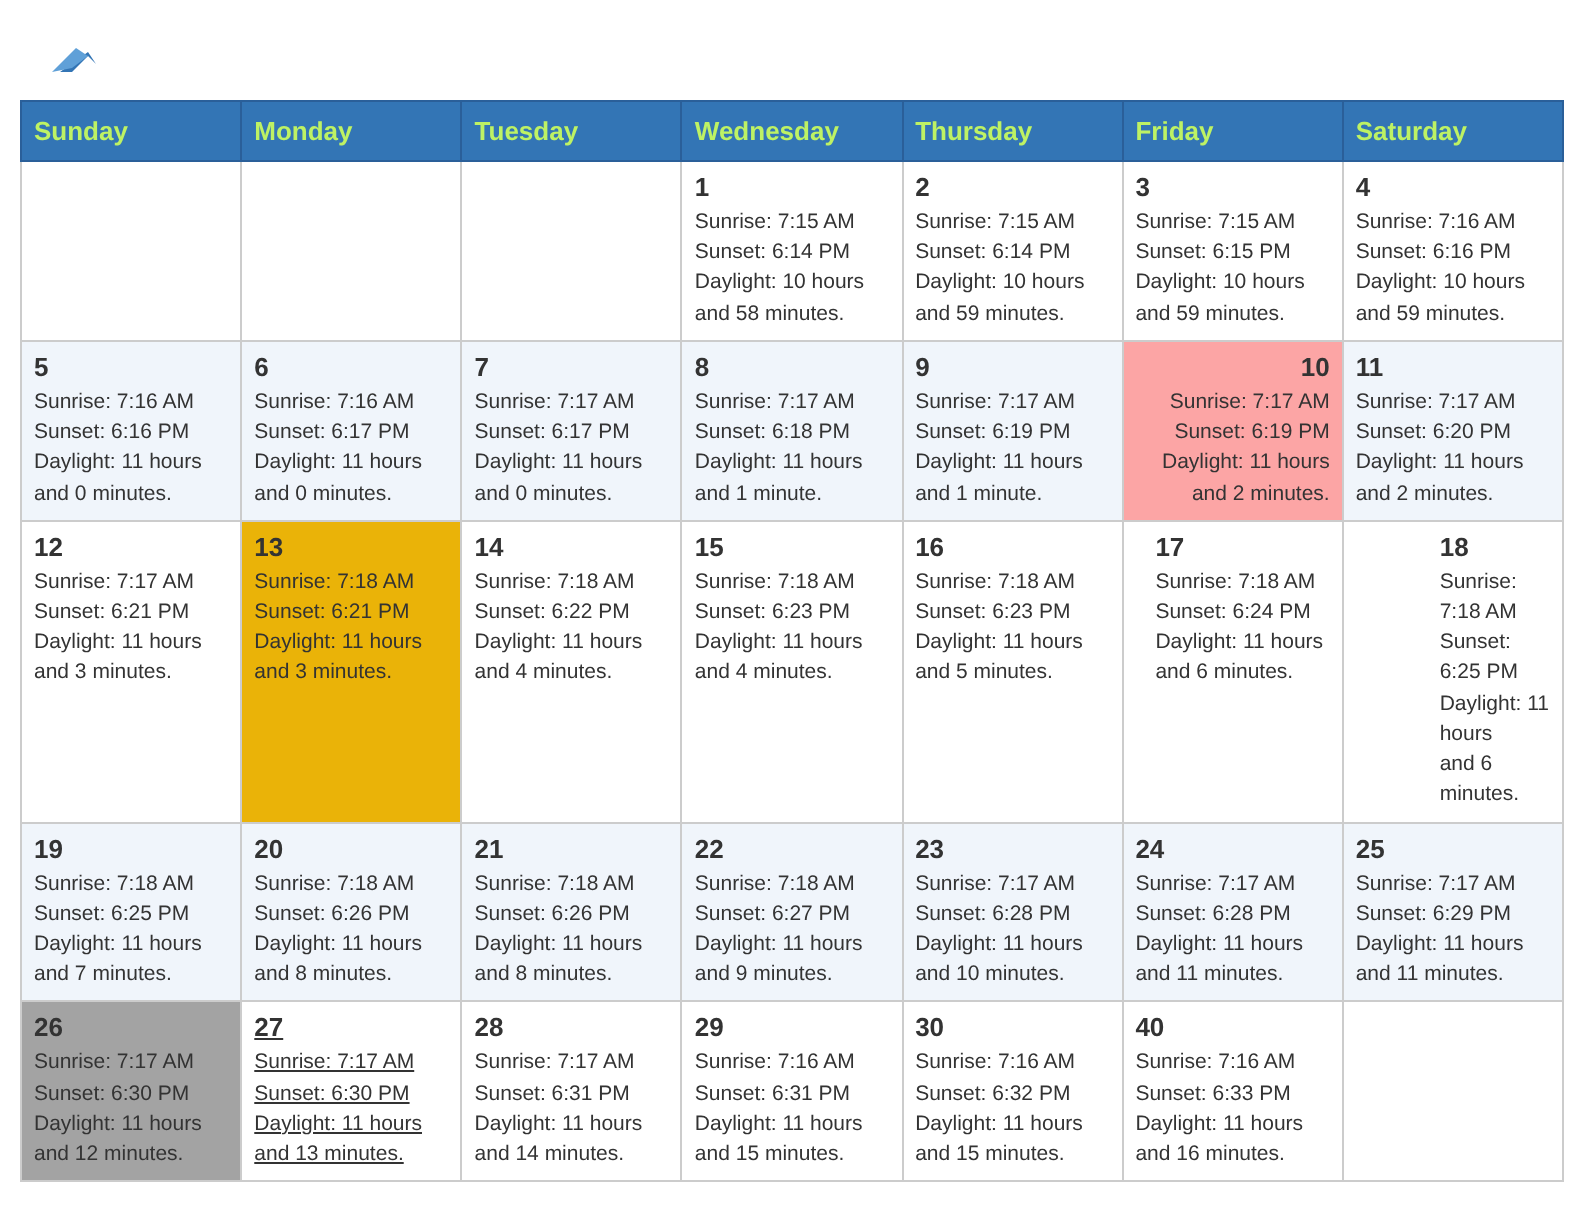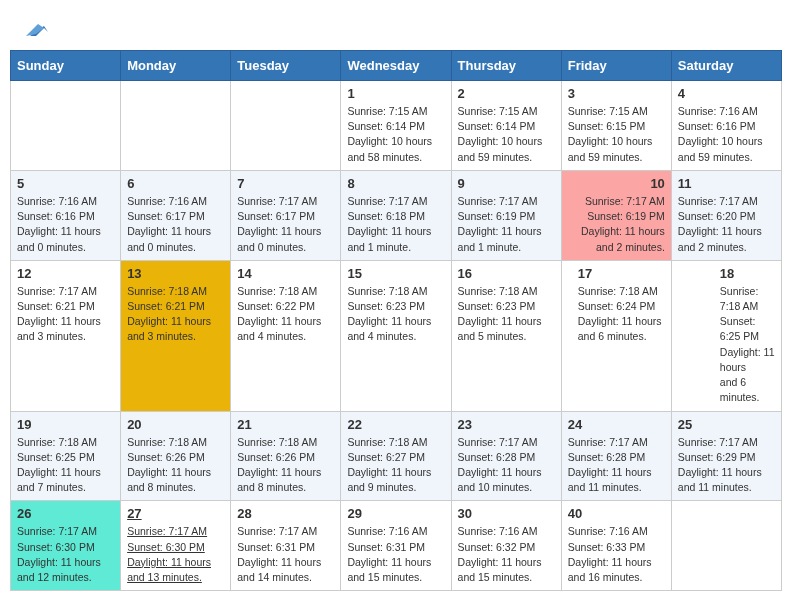"Sunday" .calendar th { color: #ffffff -> #bef264 }
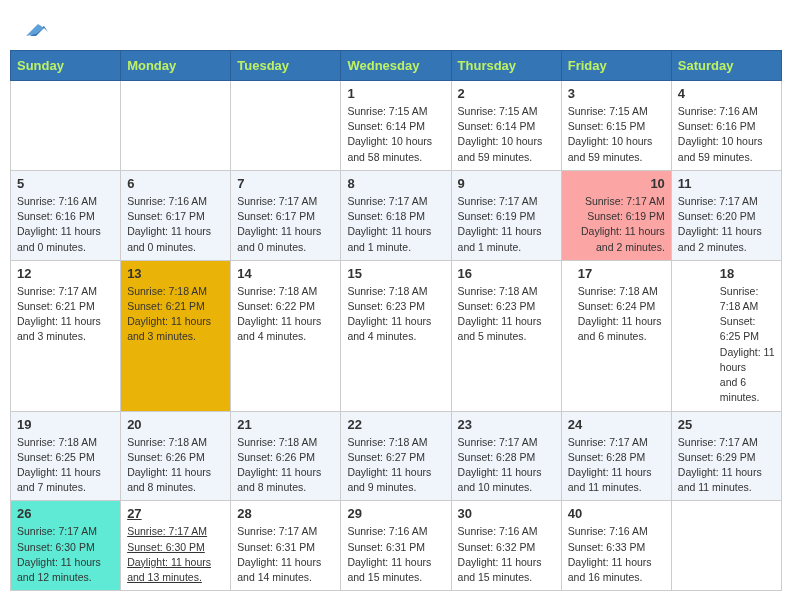"26" td { background: #5eead4 -> #a3a3a3 }
